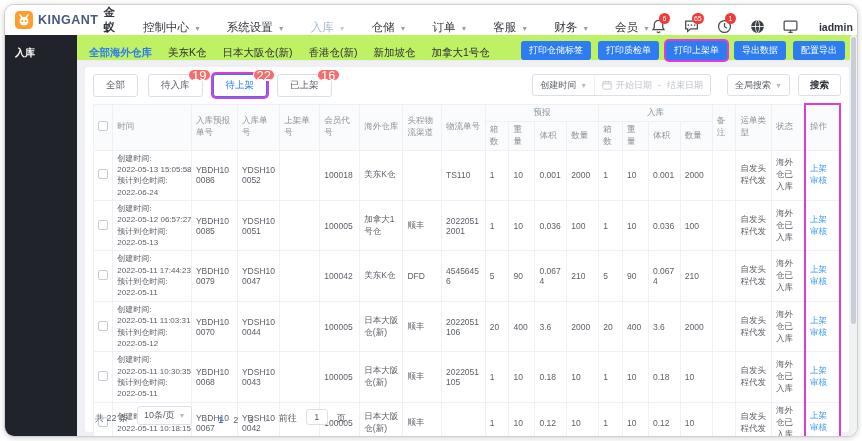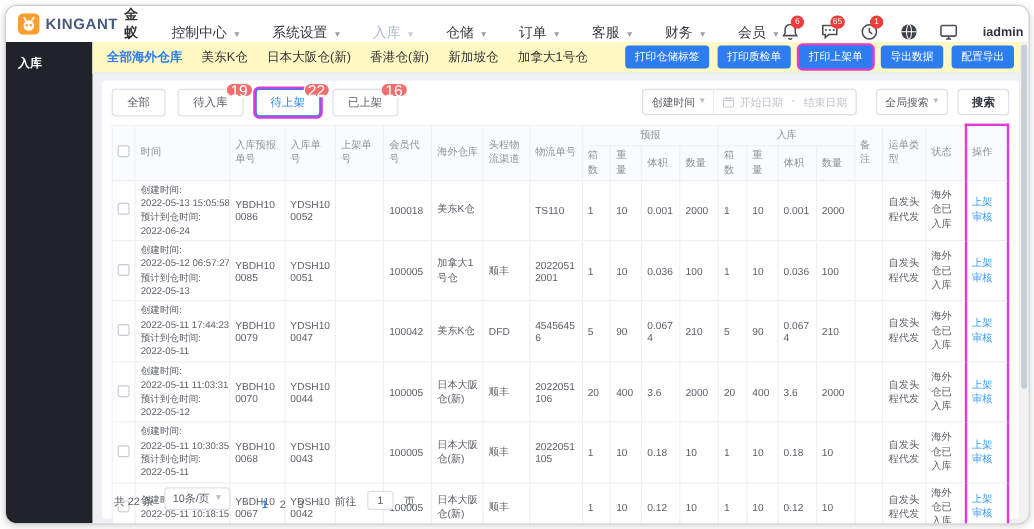"全部海外仓库" .wh-row { align-items: center -> flex-end; background: #fef9c3 -> #bef264 }
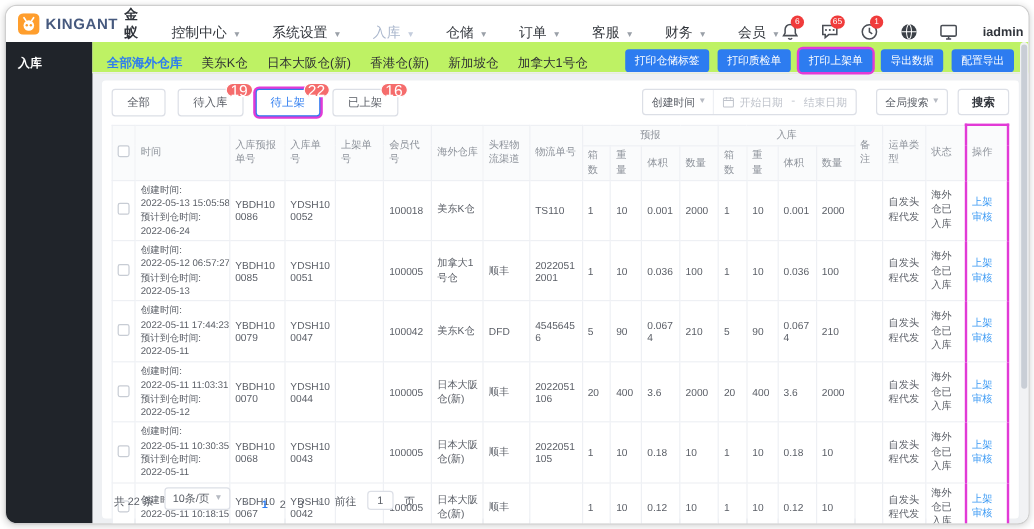"创建时间" .compound { font-family: Liberation Mono, monospace -> none }
